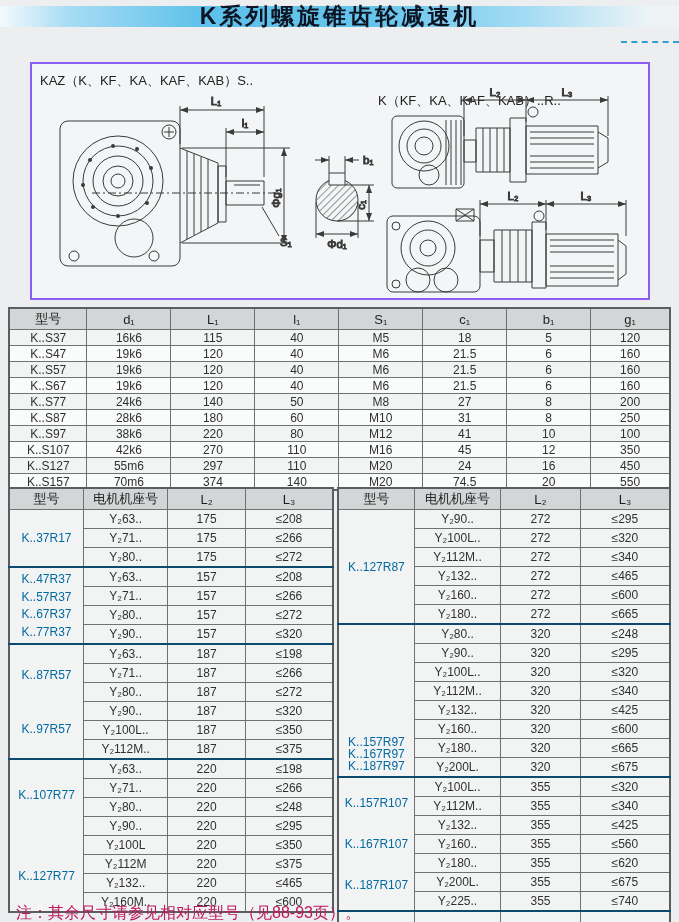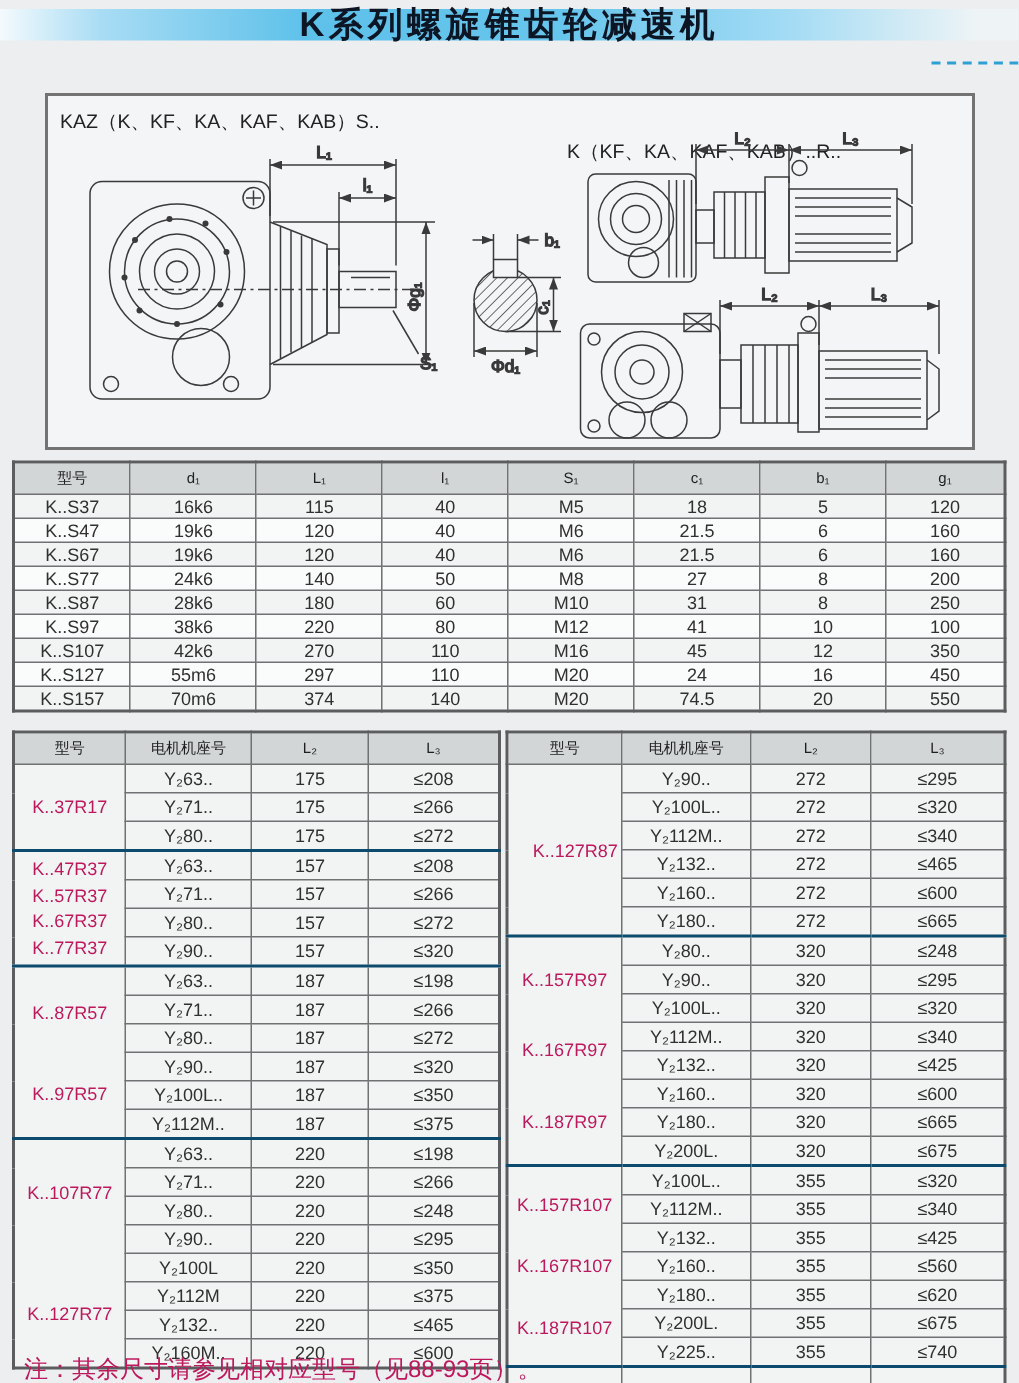"KAZ（K、KF、KA、KAF、KAB）S.." .panel { border: 2px solid #737373 -> 2px solid #8b5cf6 }
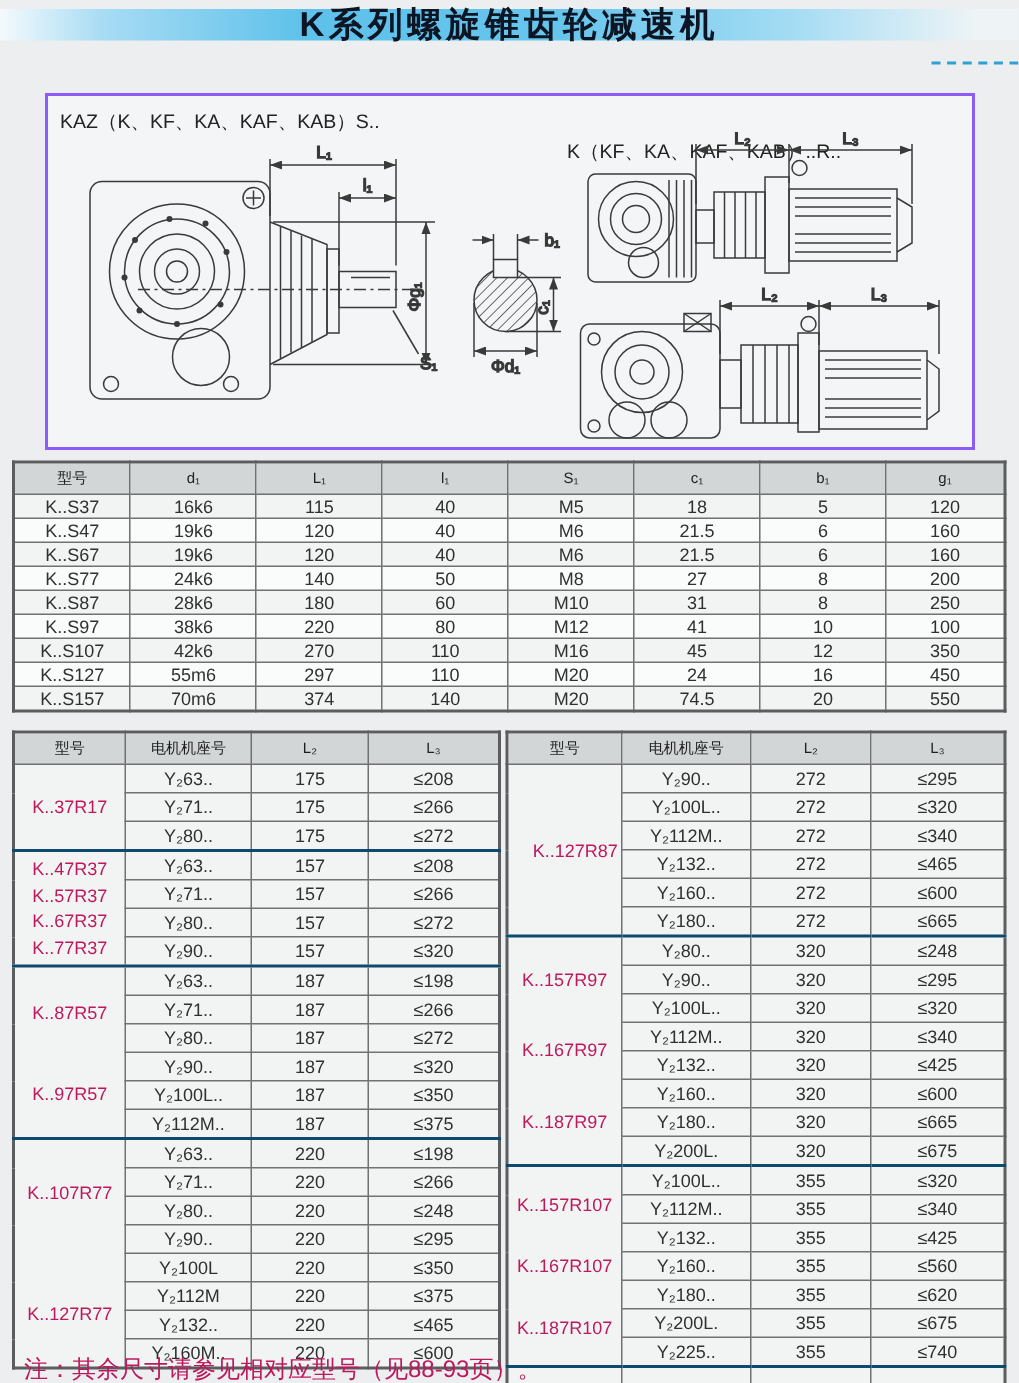"型号" th { font-size: 10px -> 13px }
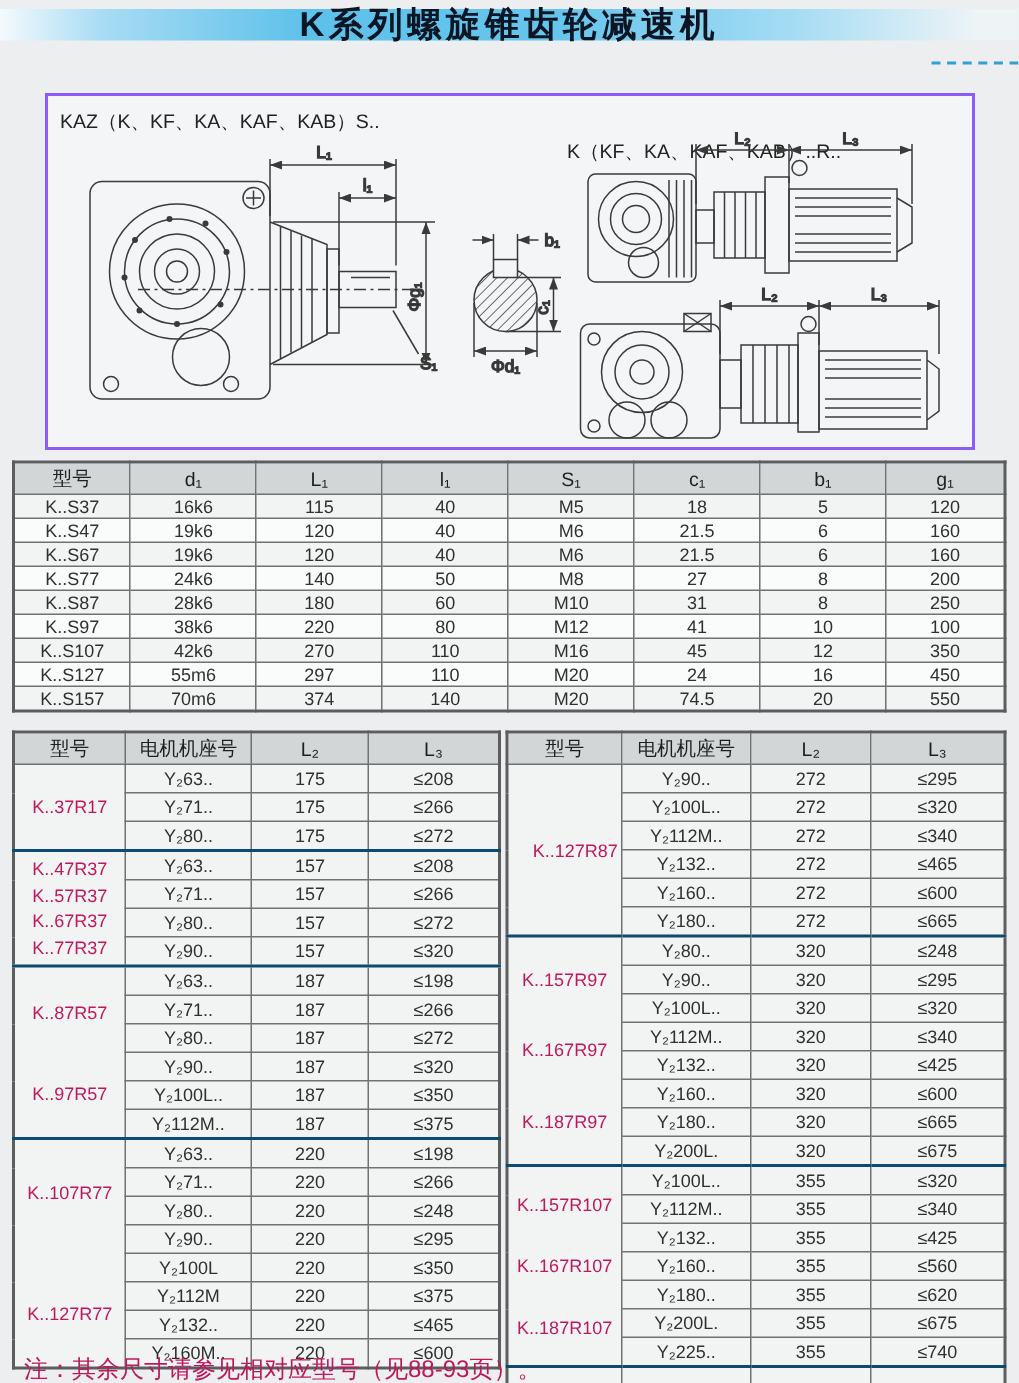"K..S57" tr { html: none -> <tr> <td>K..S57</td> <td>19k6</td> <td>120</td> <td>40</td> <td>M6</td> <td>21.5</td> <td>6</td> <td>160</td> </tr> }
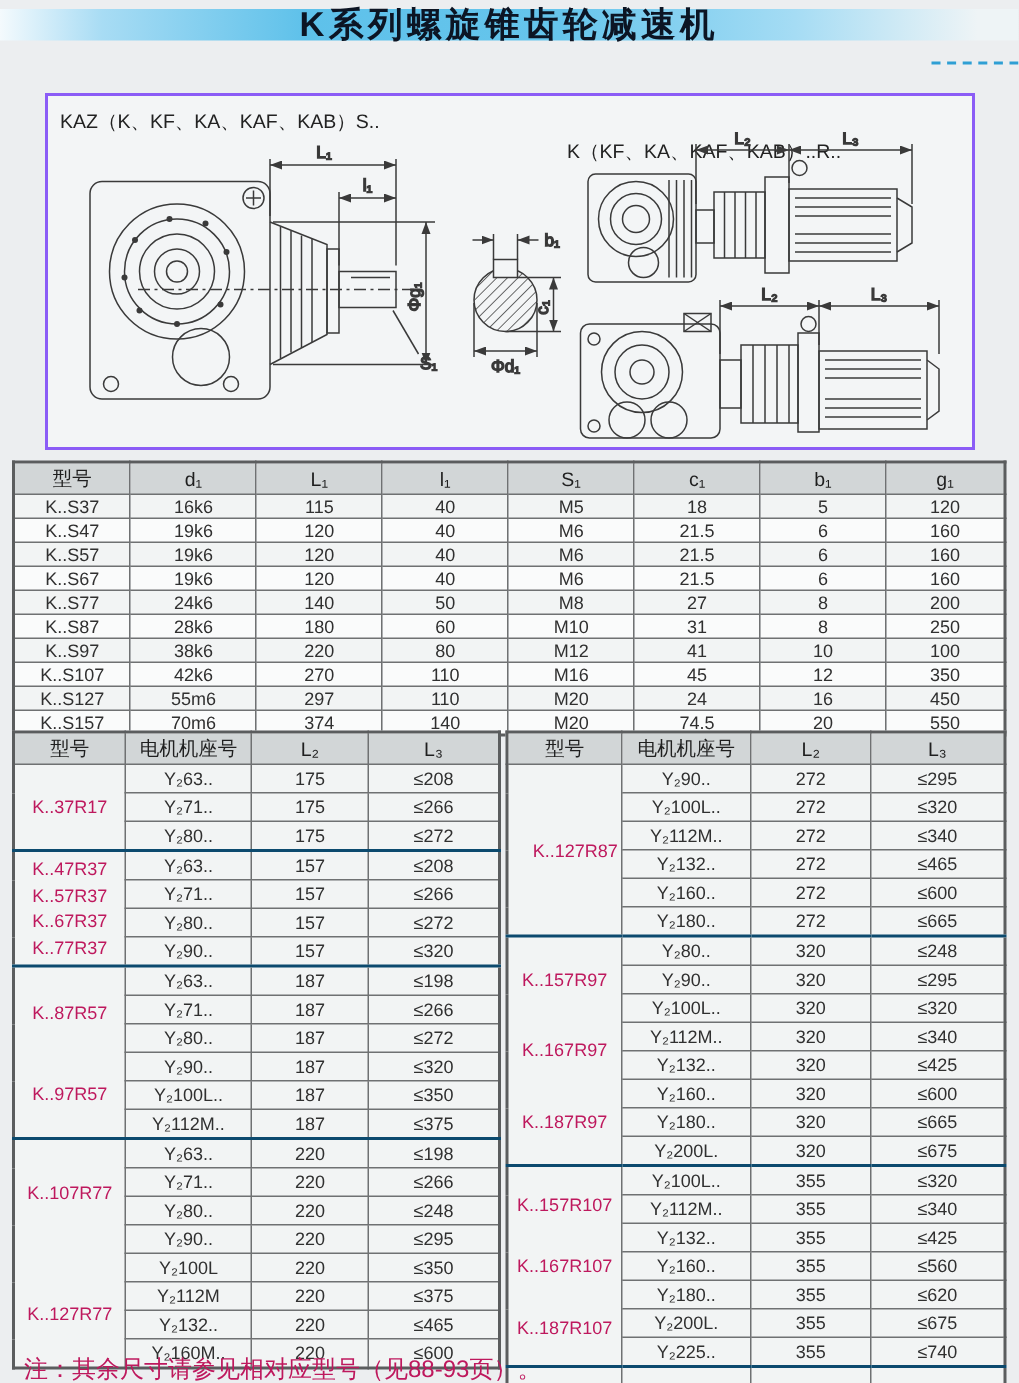"K..37R17" .model-wrap div { color: #be185d -> #0369a1 }
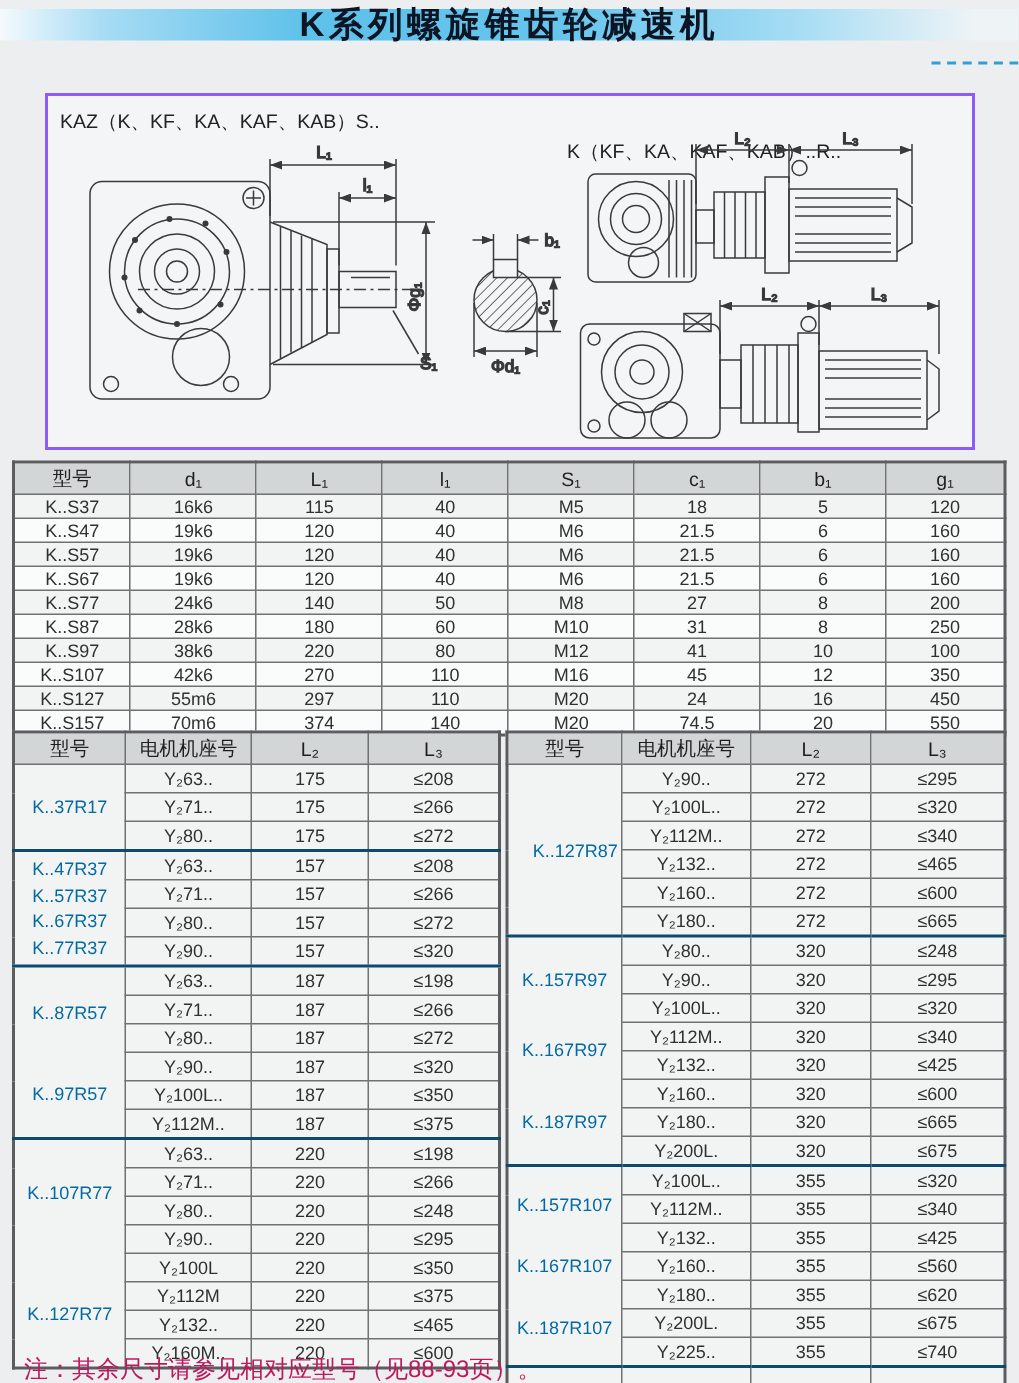"K..127R87" div.model-wrap { align-items: flex-end -> none }
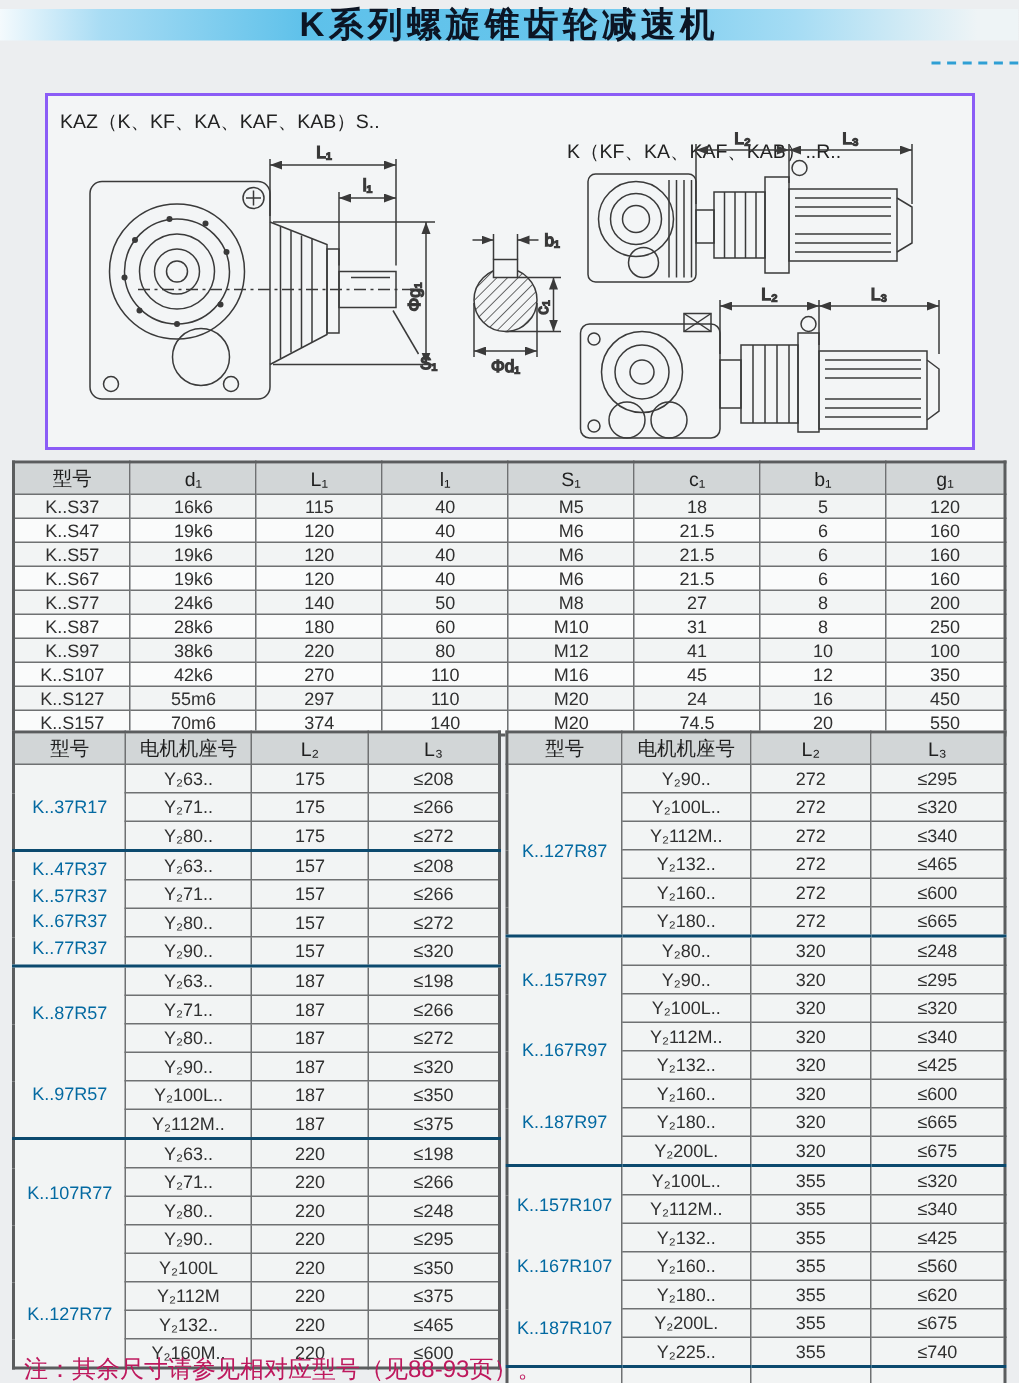"K..157R97" div.model-wrap { justify-content: none -> flex-end }
